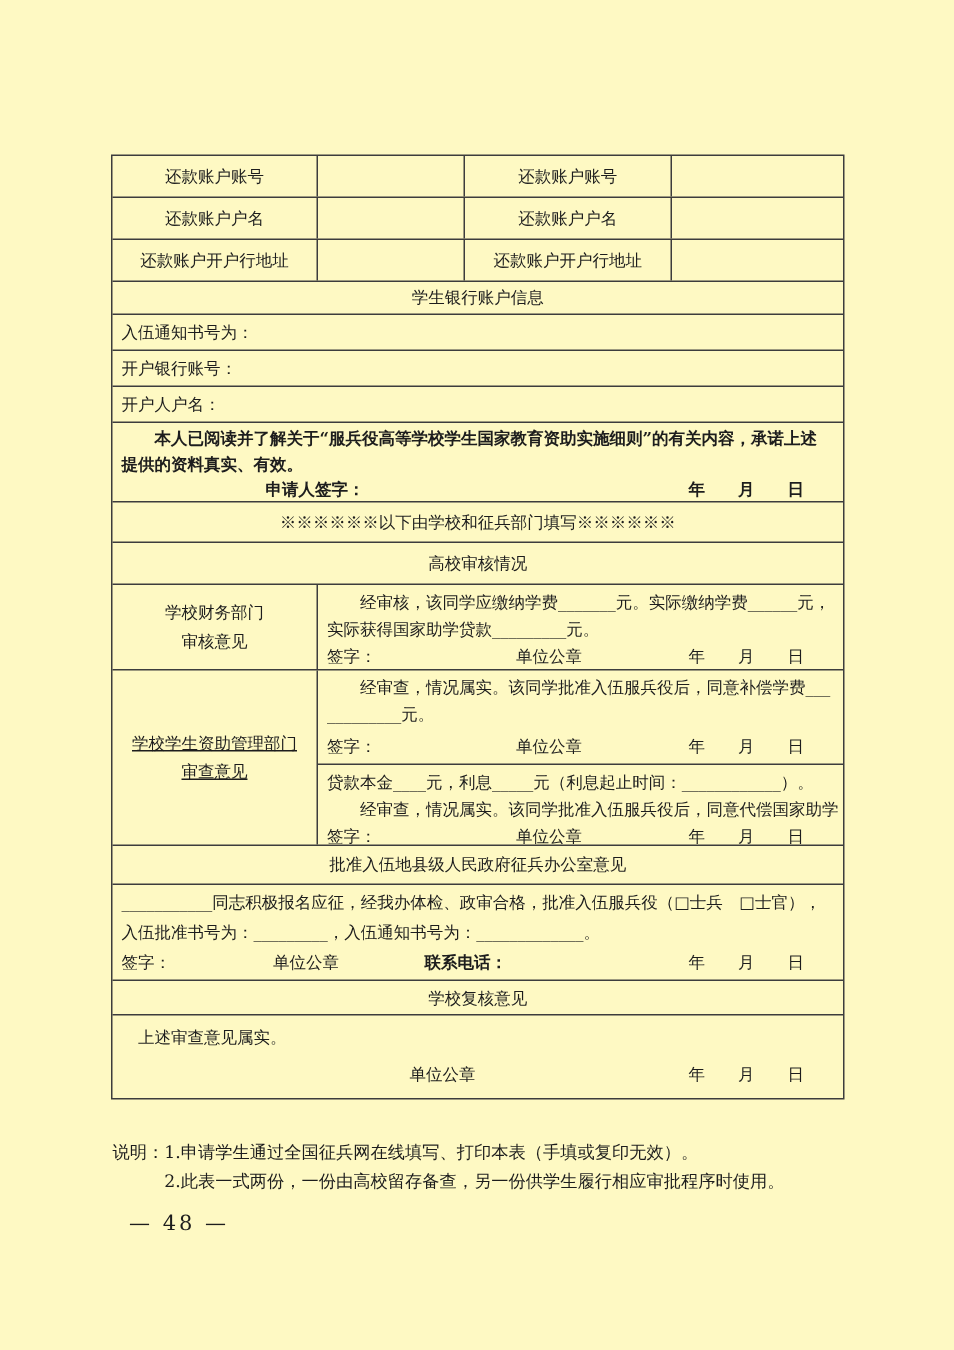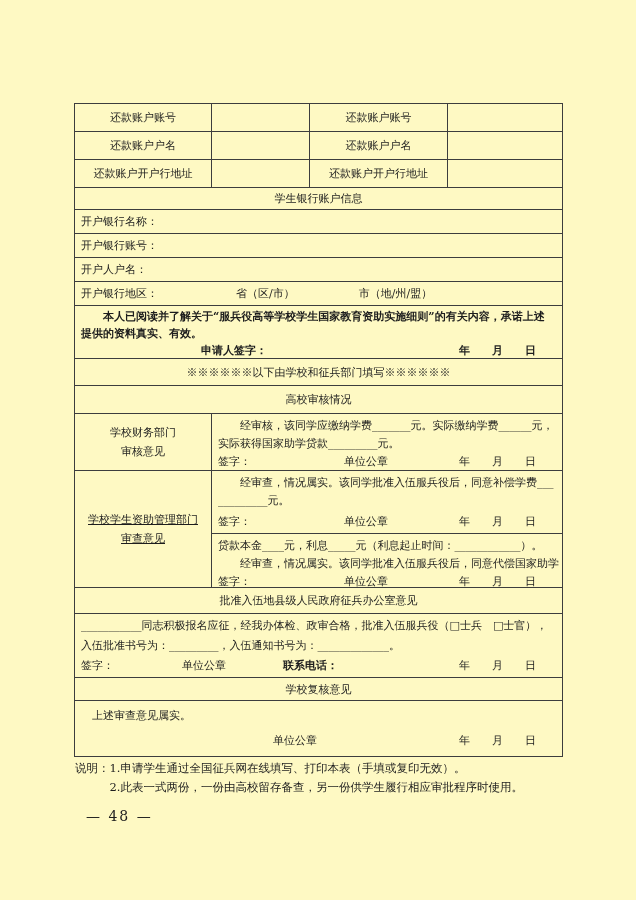"开户银行名称：" div.c { text: 开户银行名称 -> 入伍通知书号为 }
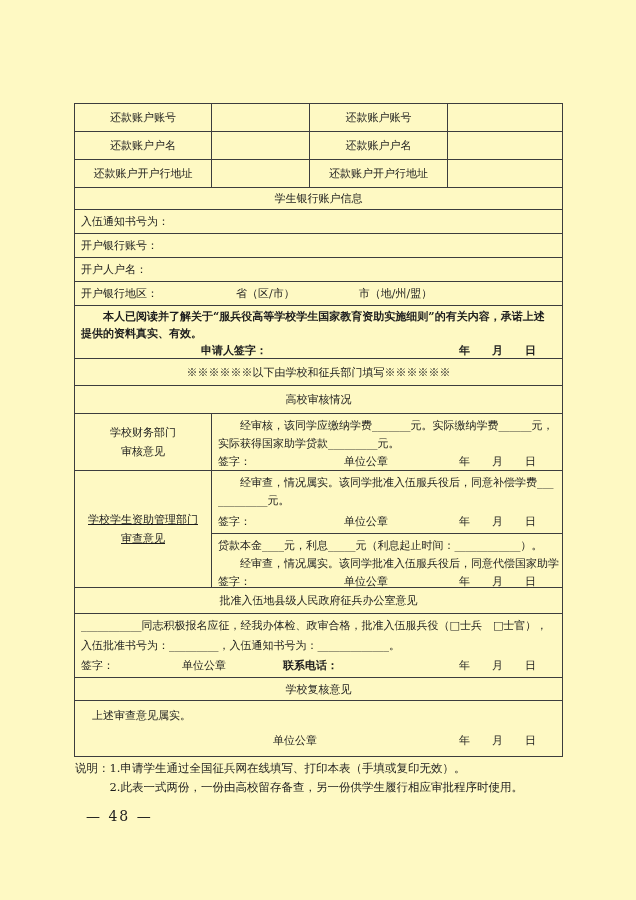"开户银行地区：" div.row { html: <div> <div> <span>开户银行地区：</span> <span>省（区/市）</span> <span>市（地/州/盟）</span> </div> </div> -> none }
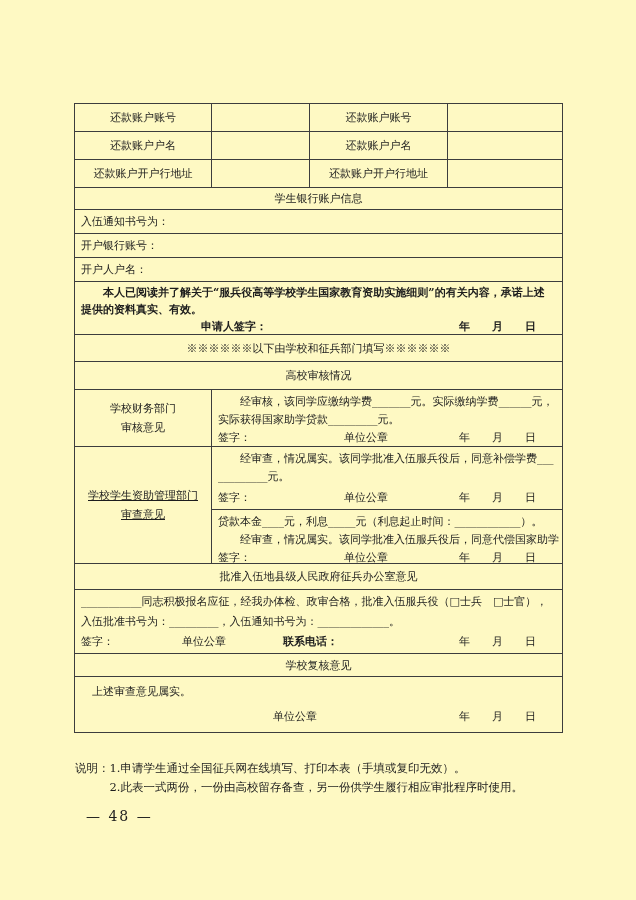"申请人签字：" .decl-sign .sg { margin-left: 120px -> 96px }
